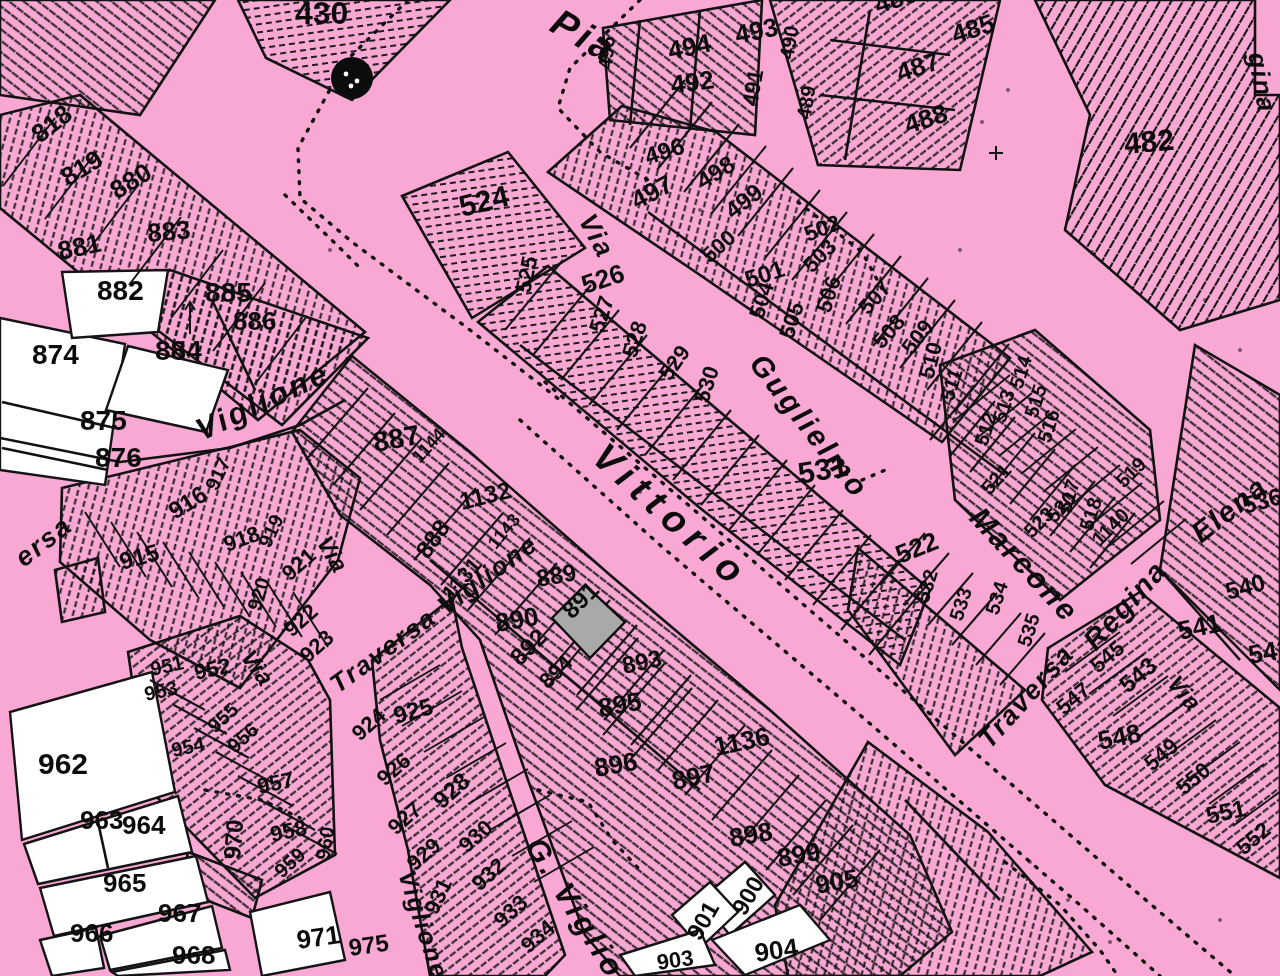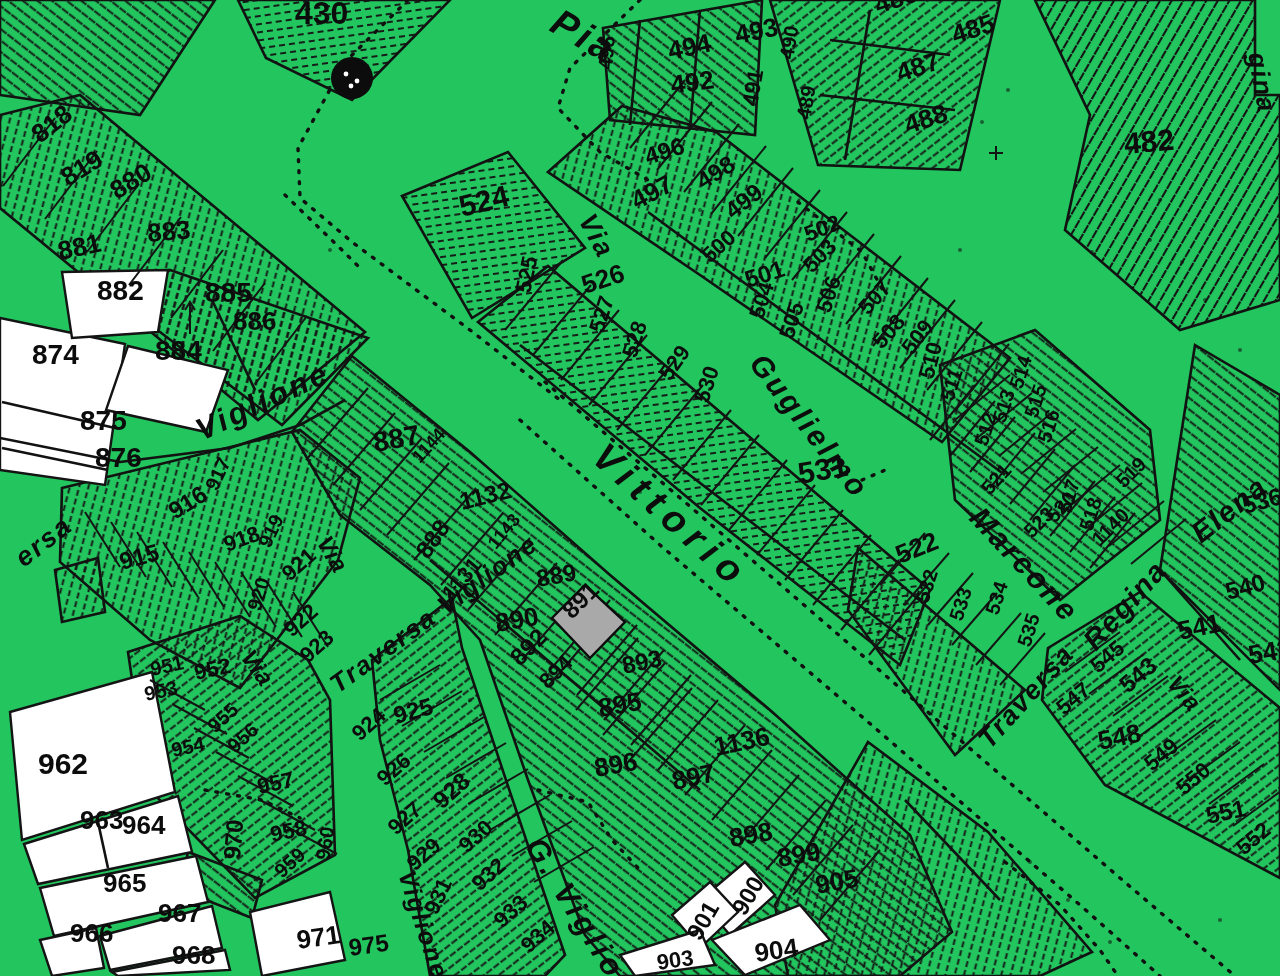"430" .page { background: #22c55e -> #f9a8d4 }
